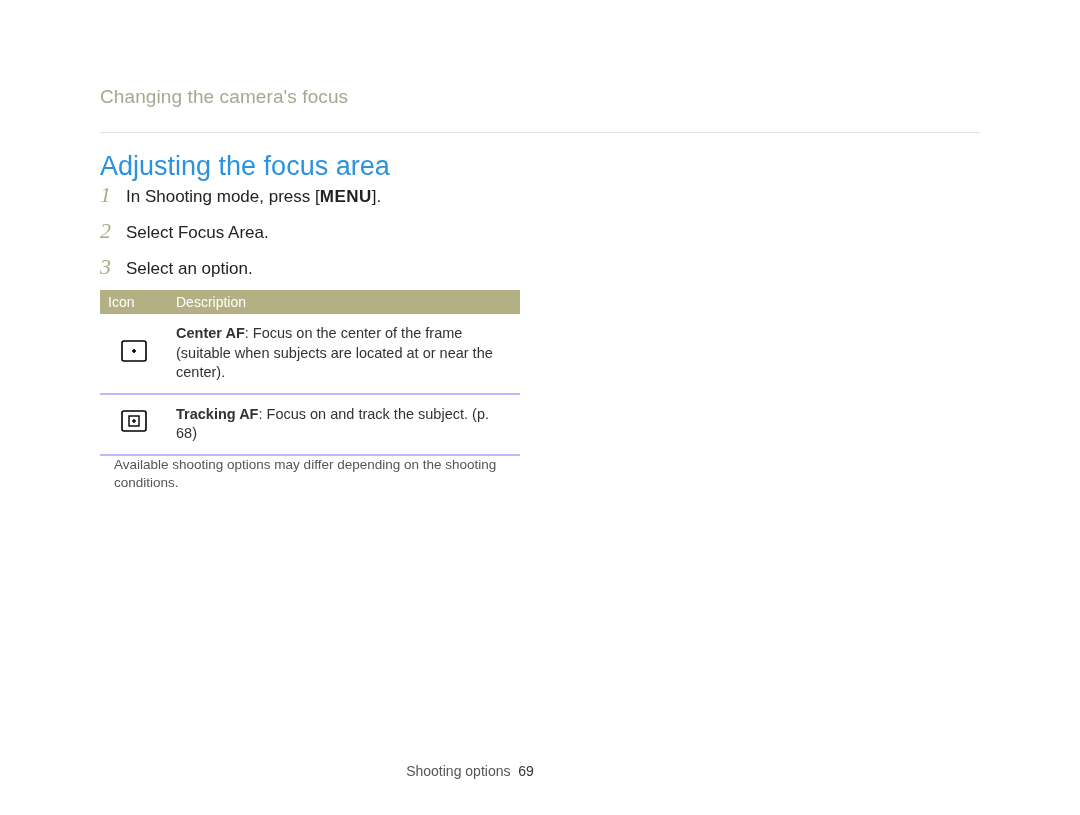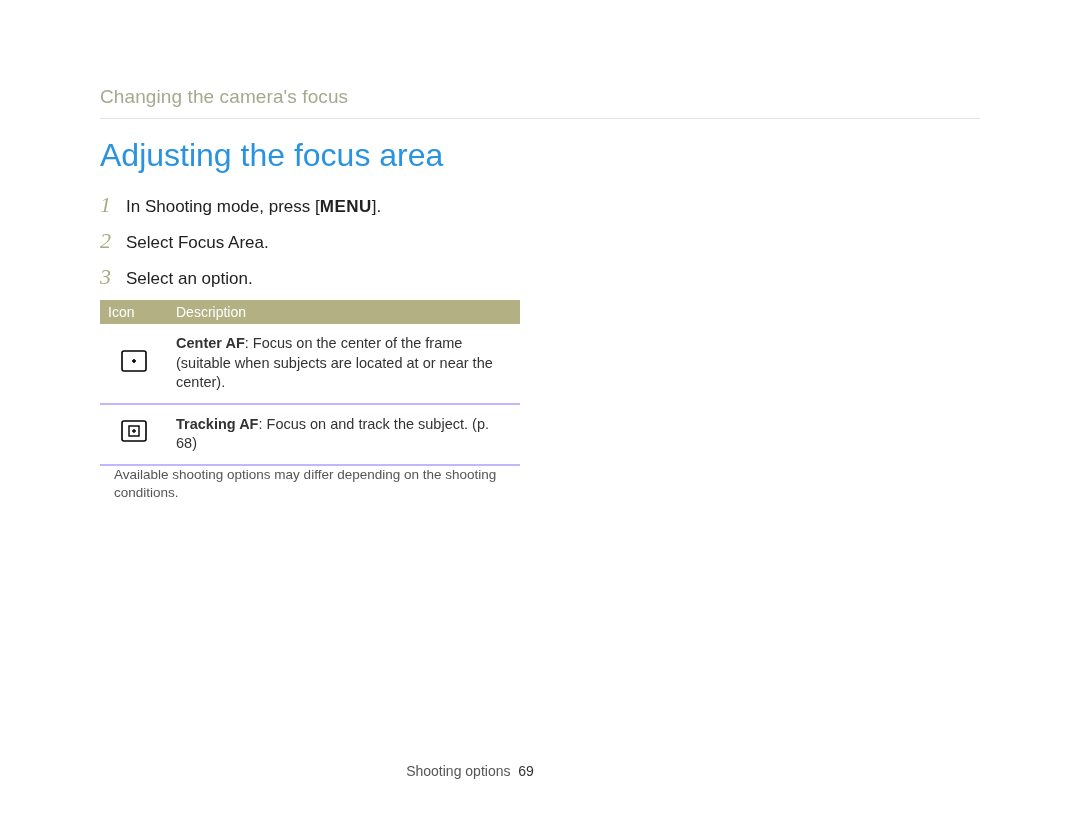"Changing the camera's focus" .breadcrumb { margin-bottom: 10px -> 24px }
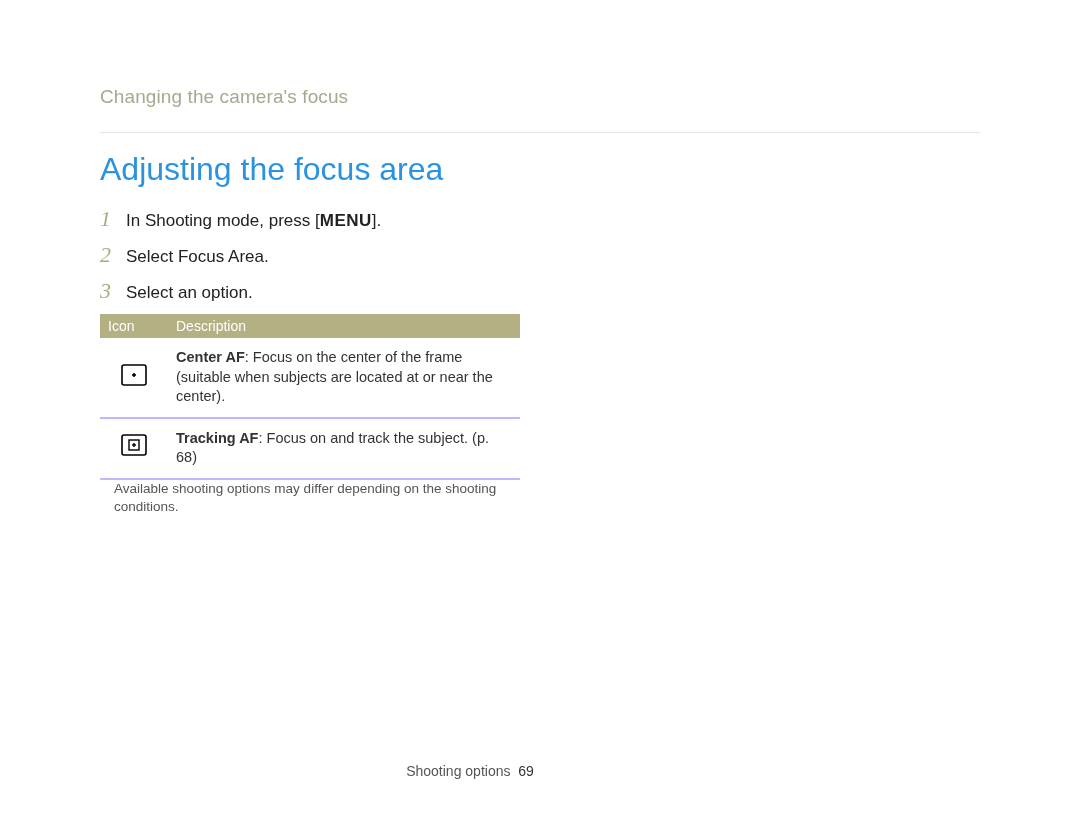"Adjusting the focus area" .section-title { font-size: 32px -> 27px; margin-bottom: 18px -> 0 }
